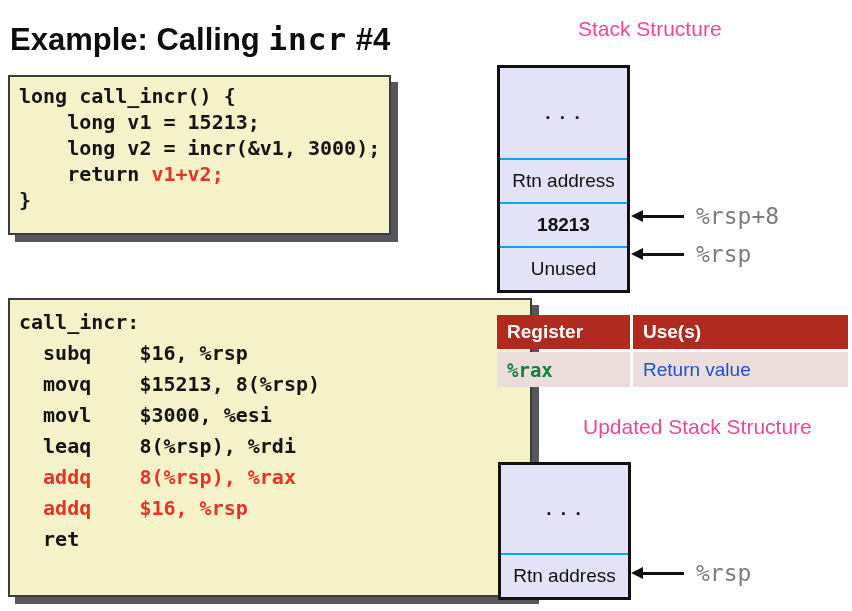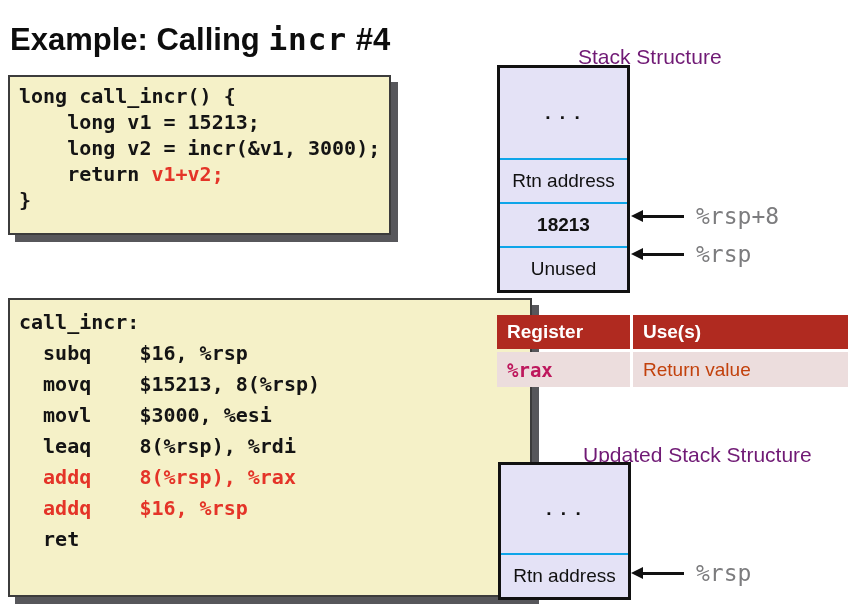"Stack Structure" .subheading { color: #701a75 -> #ec4899; margin-top: 28px -> none }
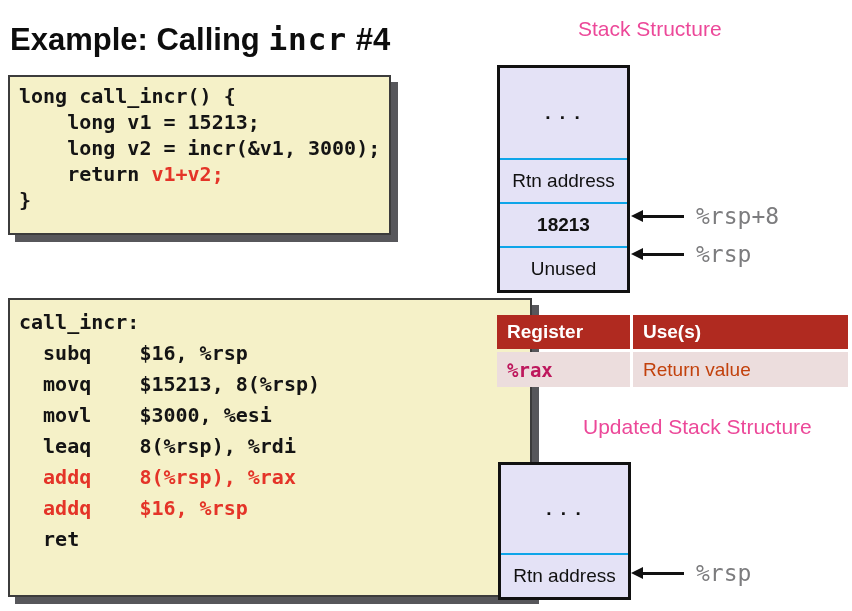"%rax" .regbody .c1 { color: #be185d -> #15803d }
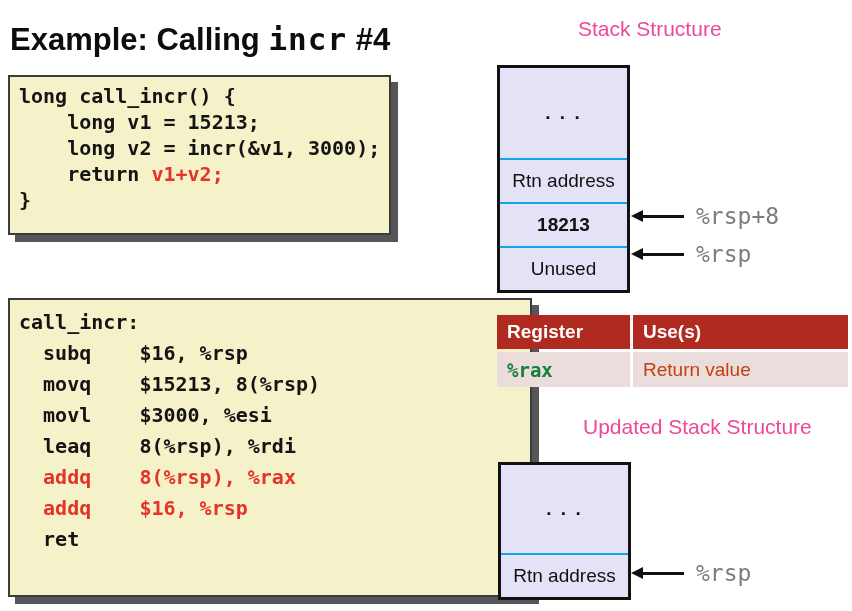"Return value" .regbody .c1, .regbody .c2 { color: #c2410c -> #1d4ed8 }
